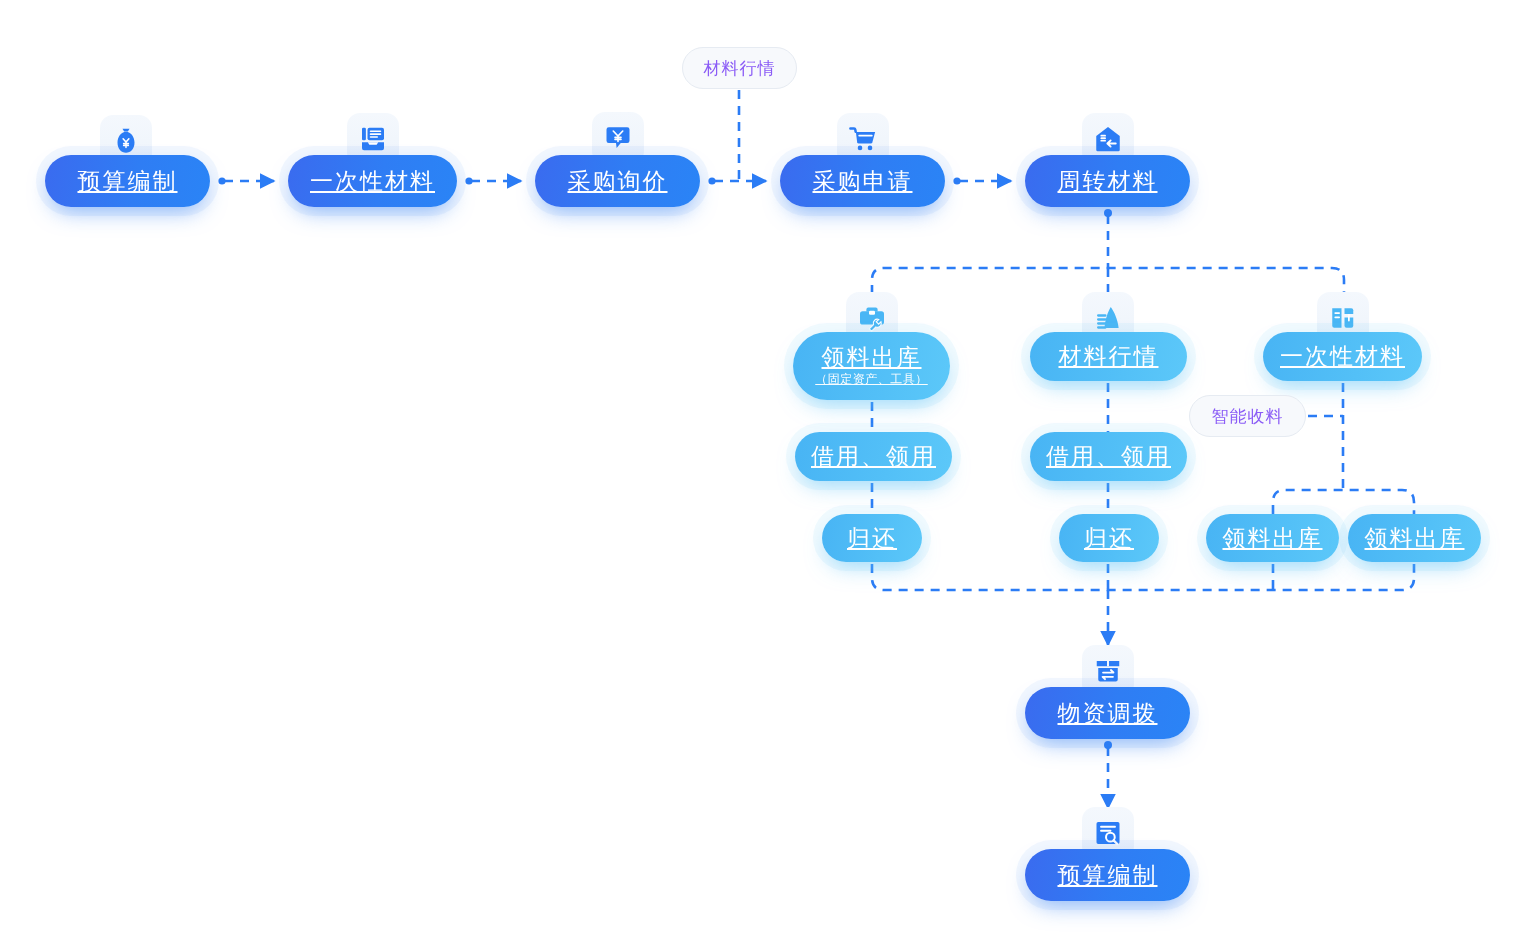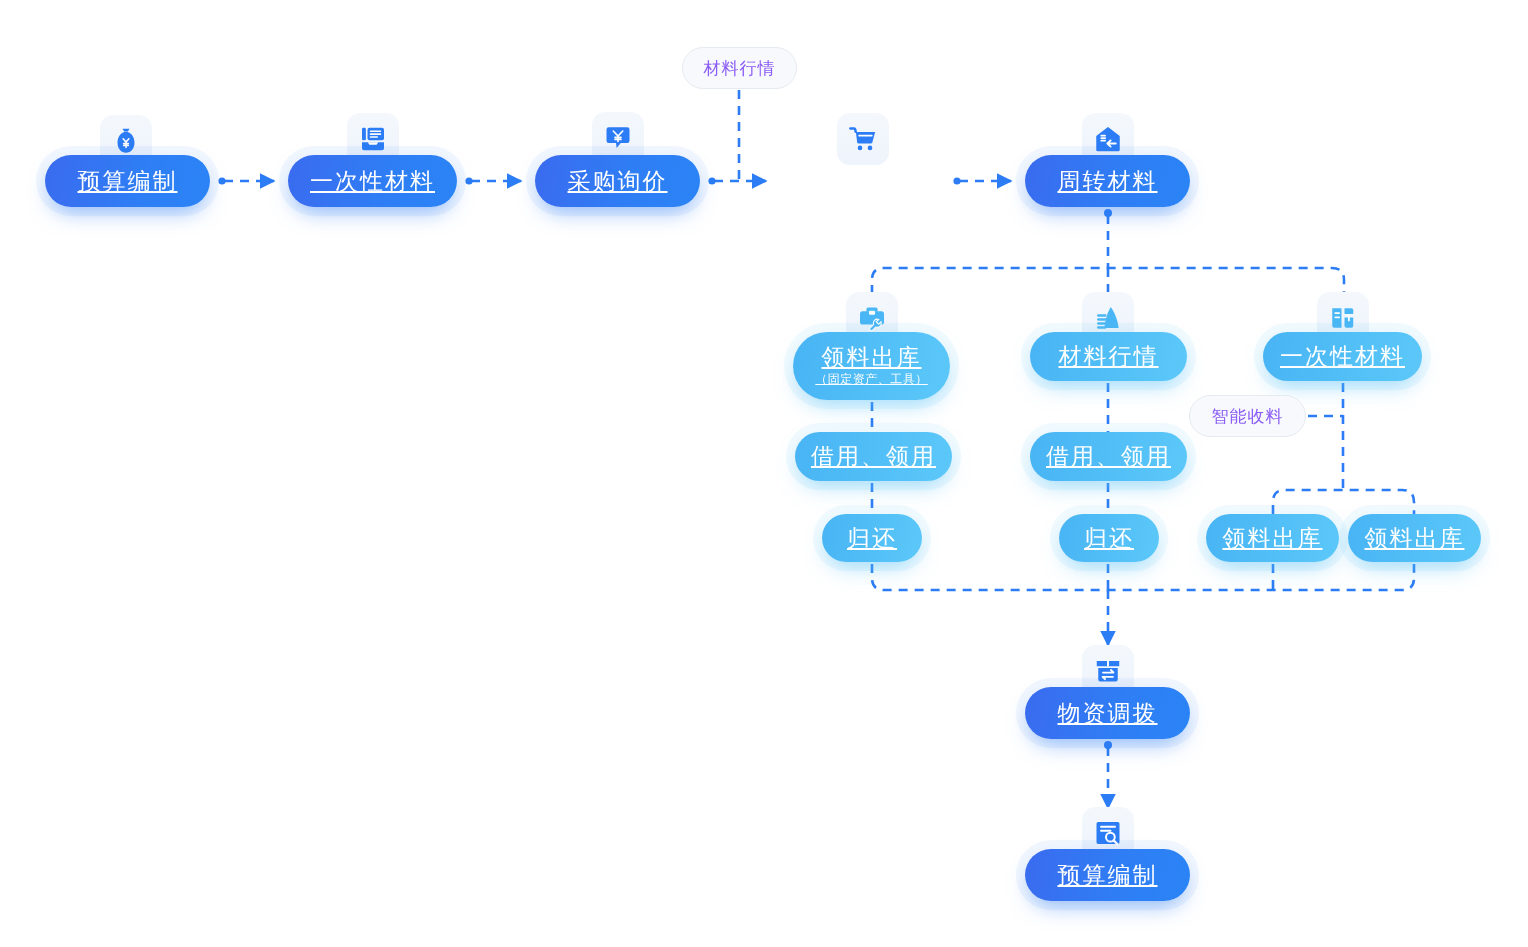"采购申请" div.node { html: none -> <div> <span>采购申请</span> </div> }
